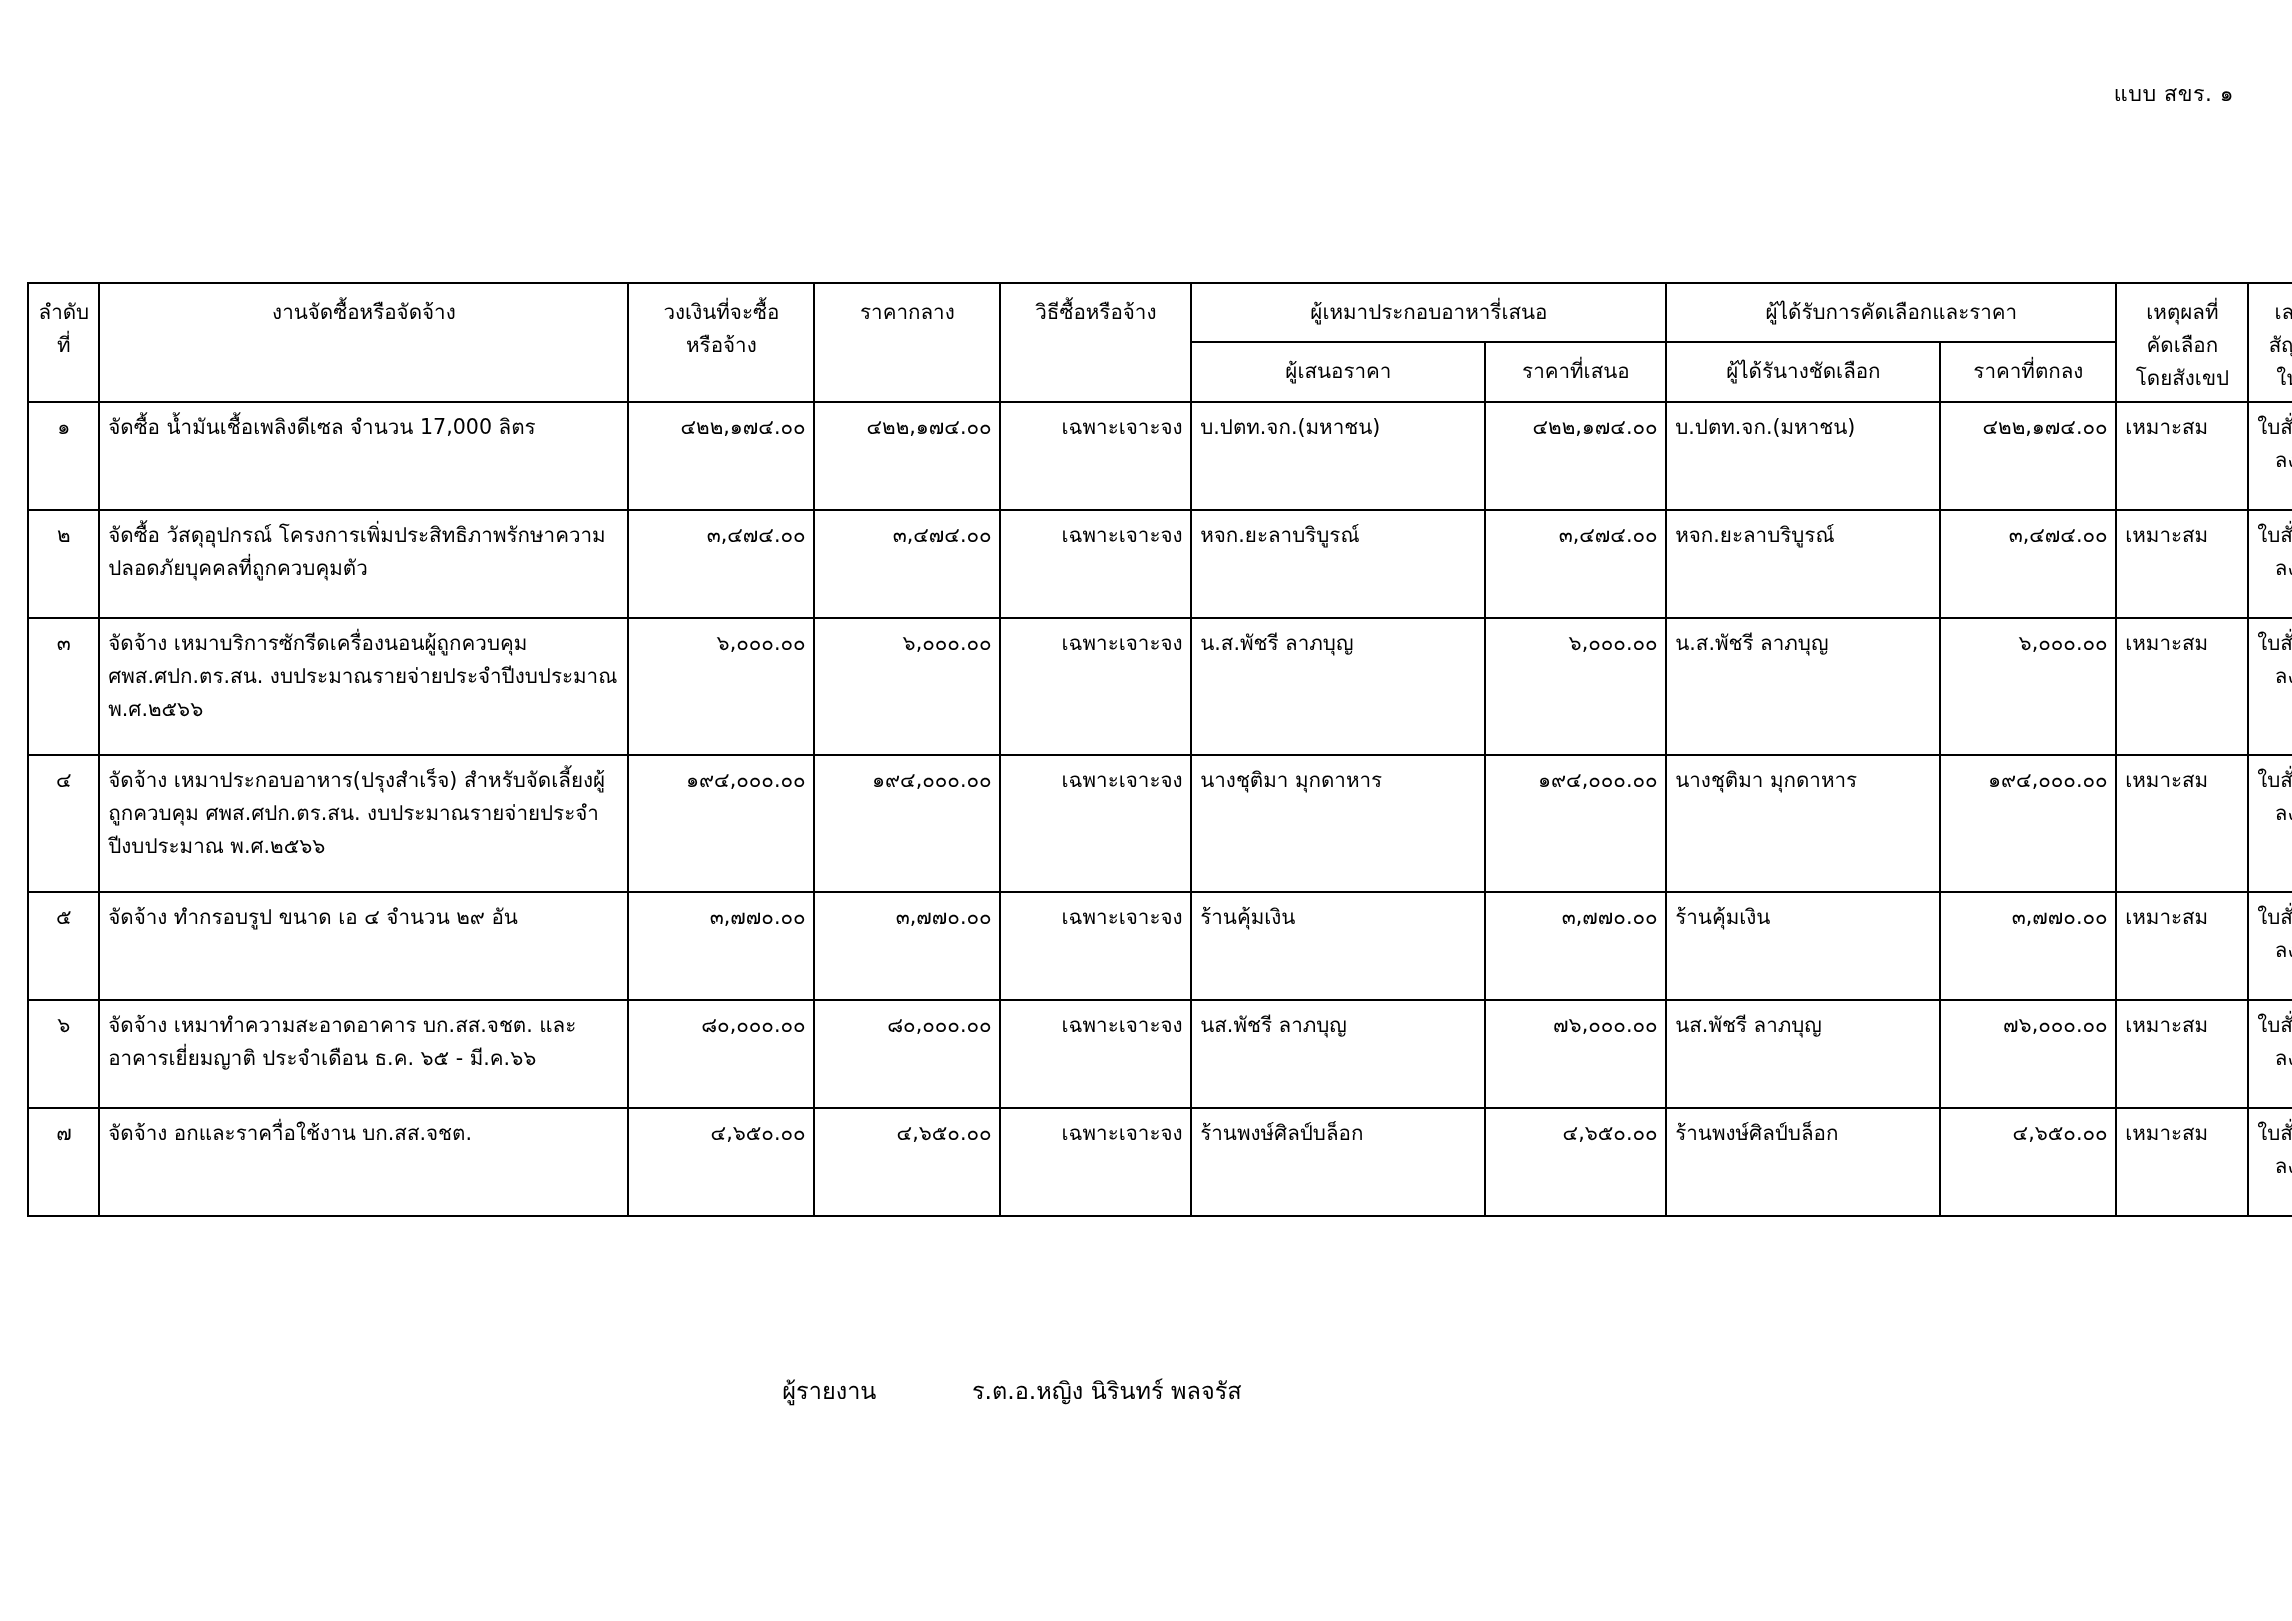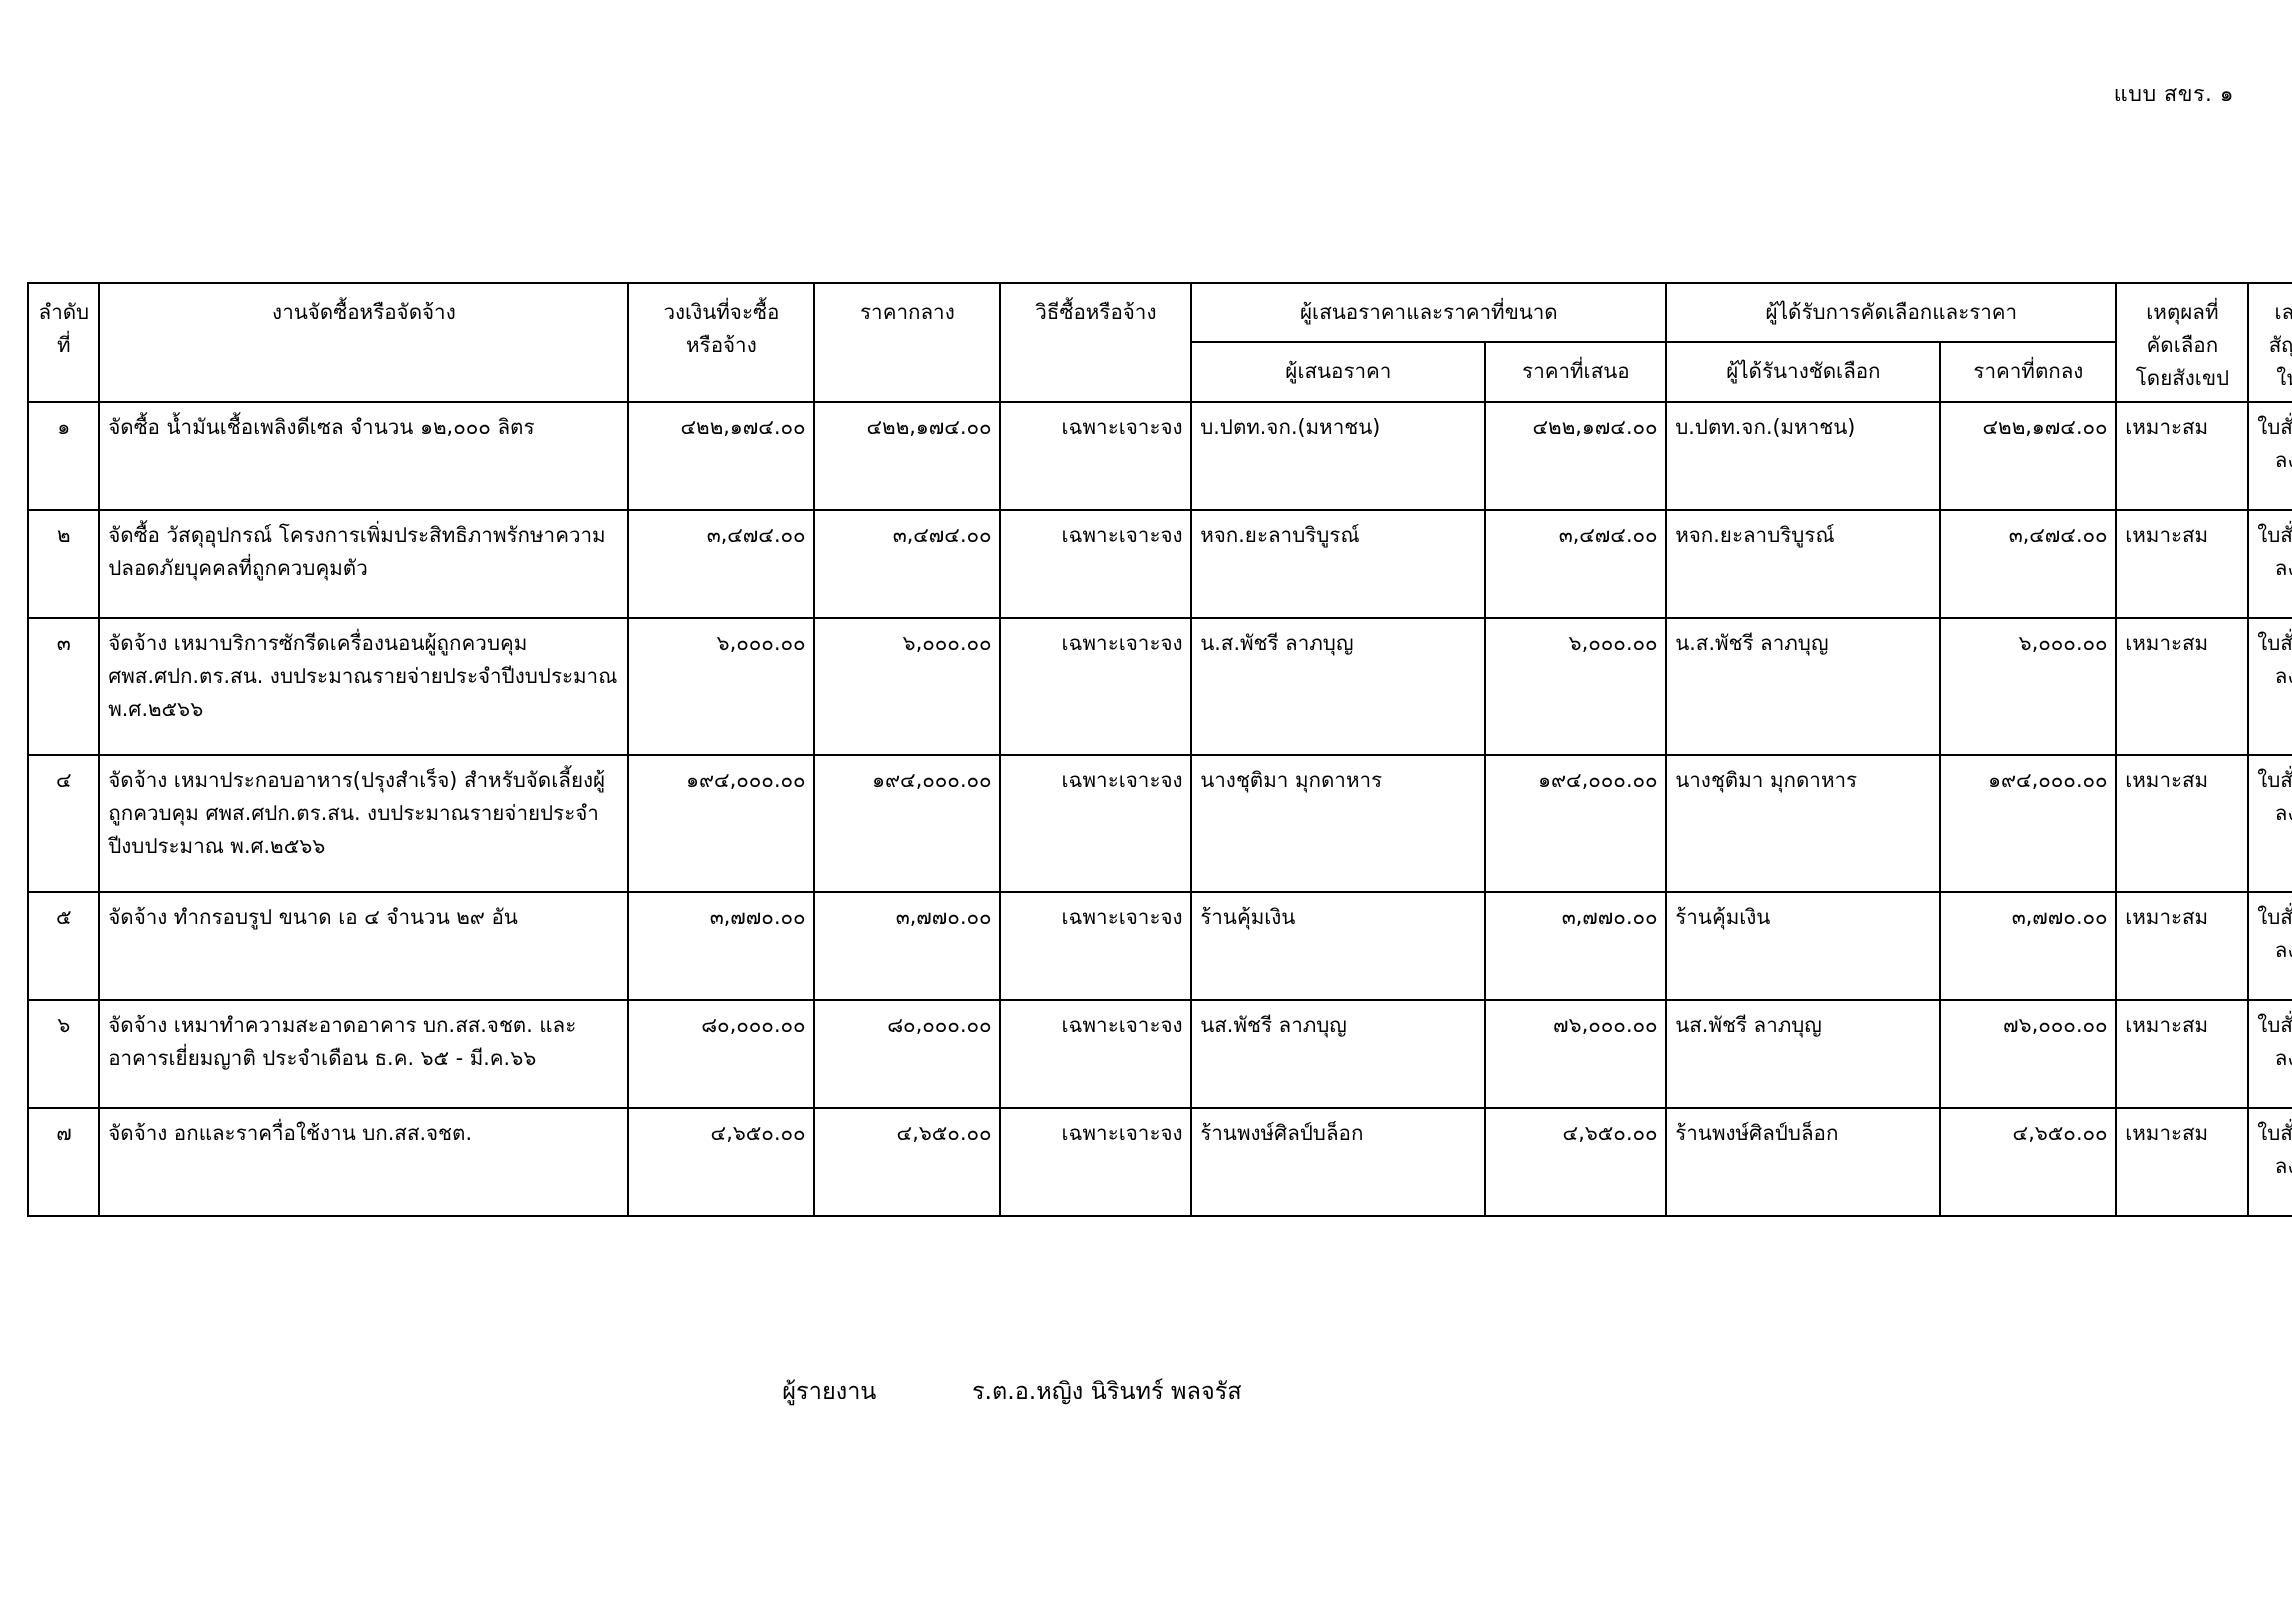"ผู้เสนอราคาและราคาที่ขนาด" th { text: ผู้เสนอราคาและราคาที่ขนาด -> ผู้เหมาประกอบอาหารี่เสนอ }
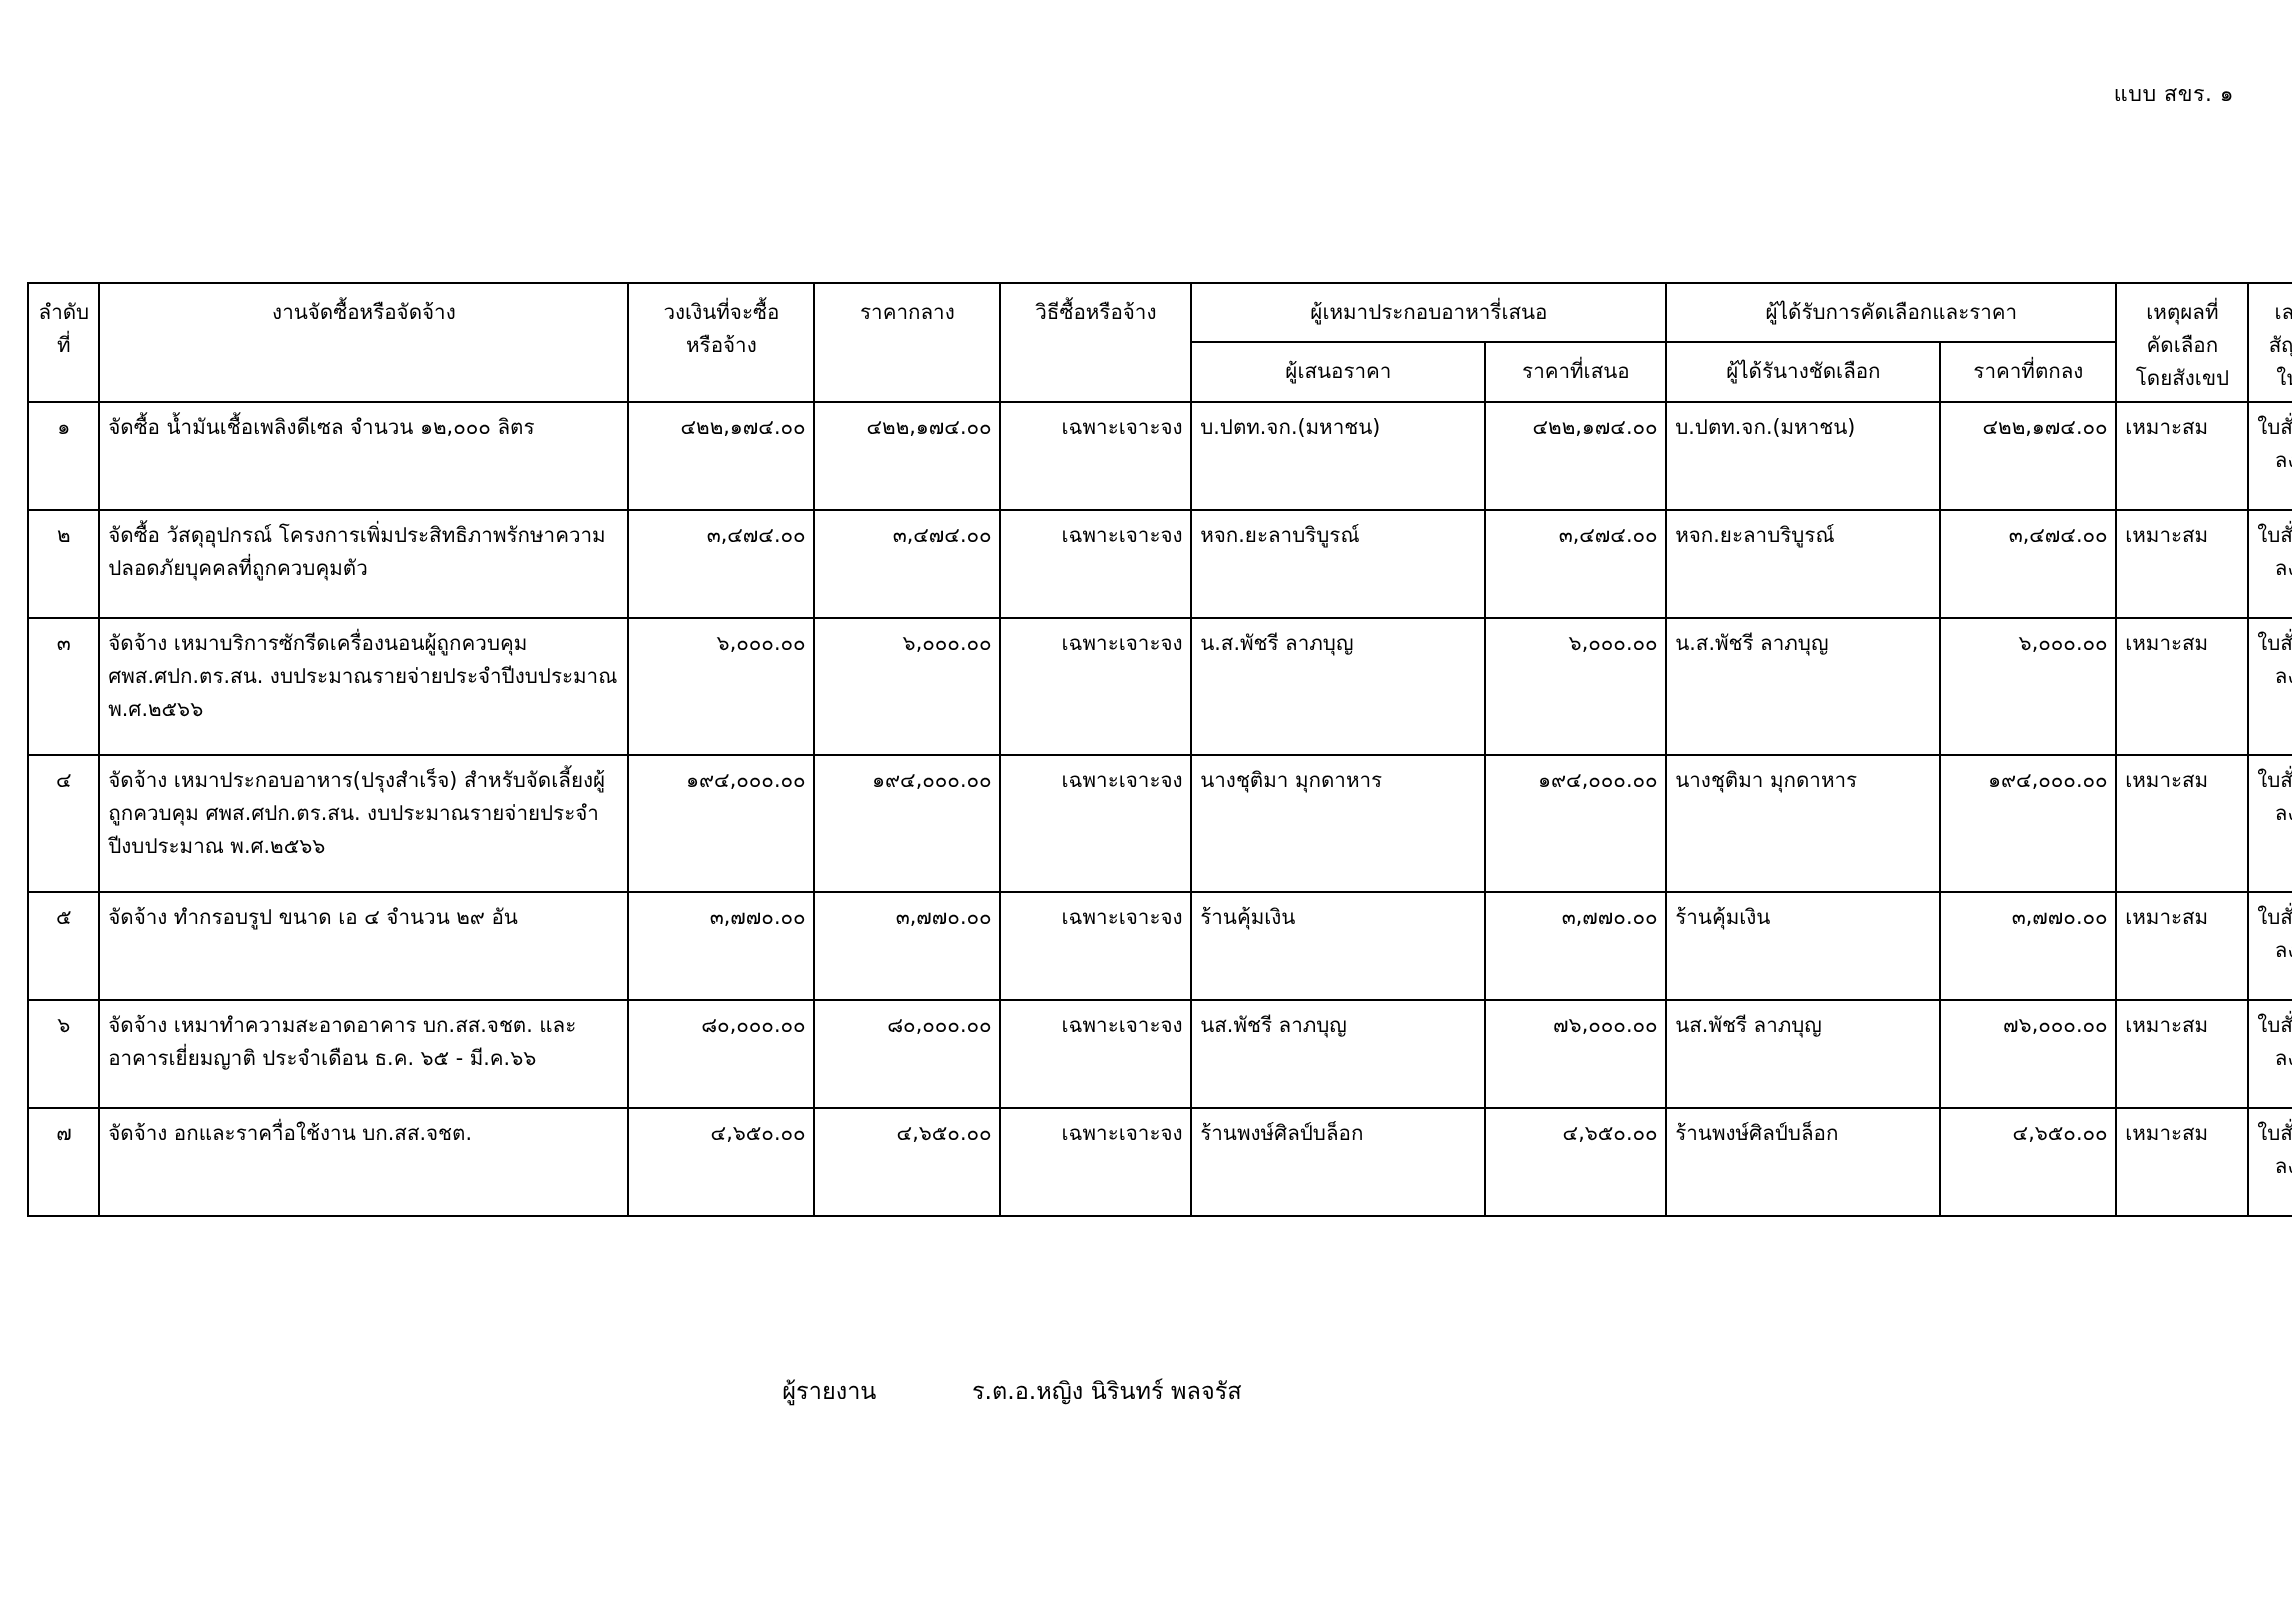"จัดซื้อ น้ำมันเชื้อเพลิงดีเซล จำนวน" td.left { text: ๑๒,๐๐๐ -> 17,000 }
